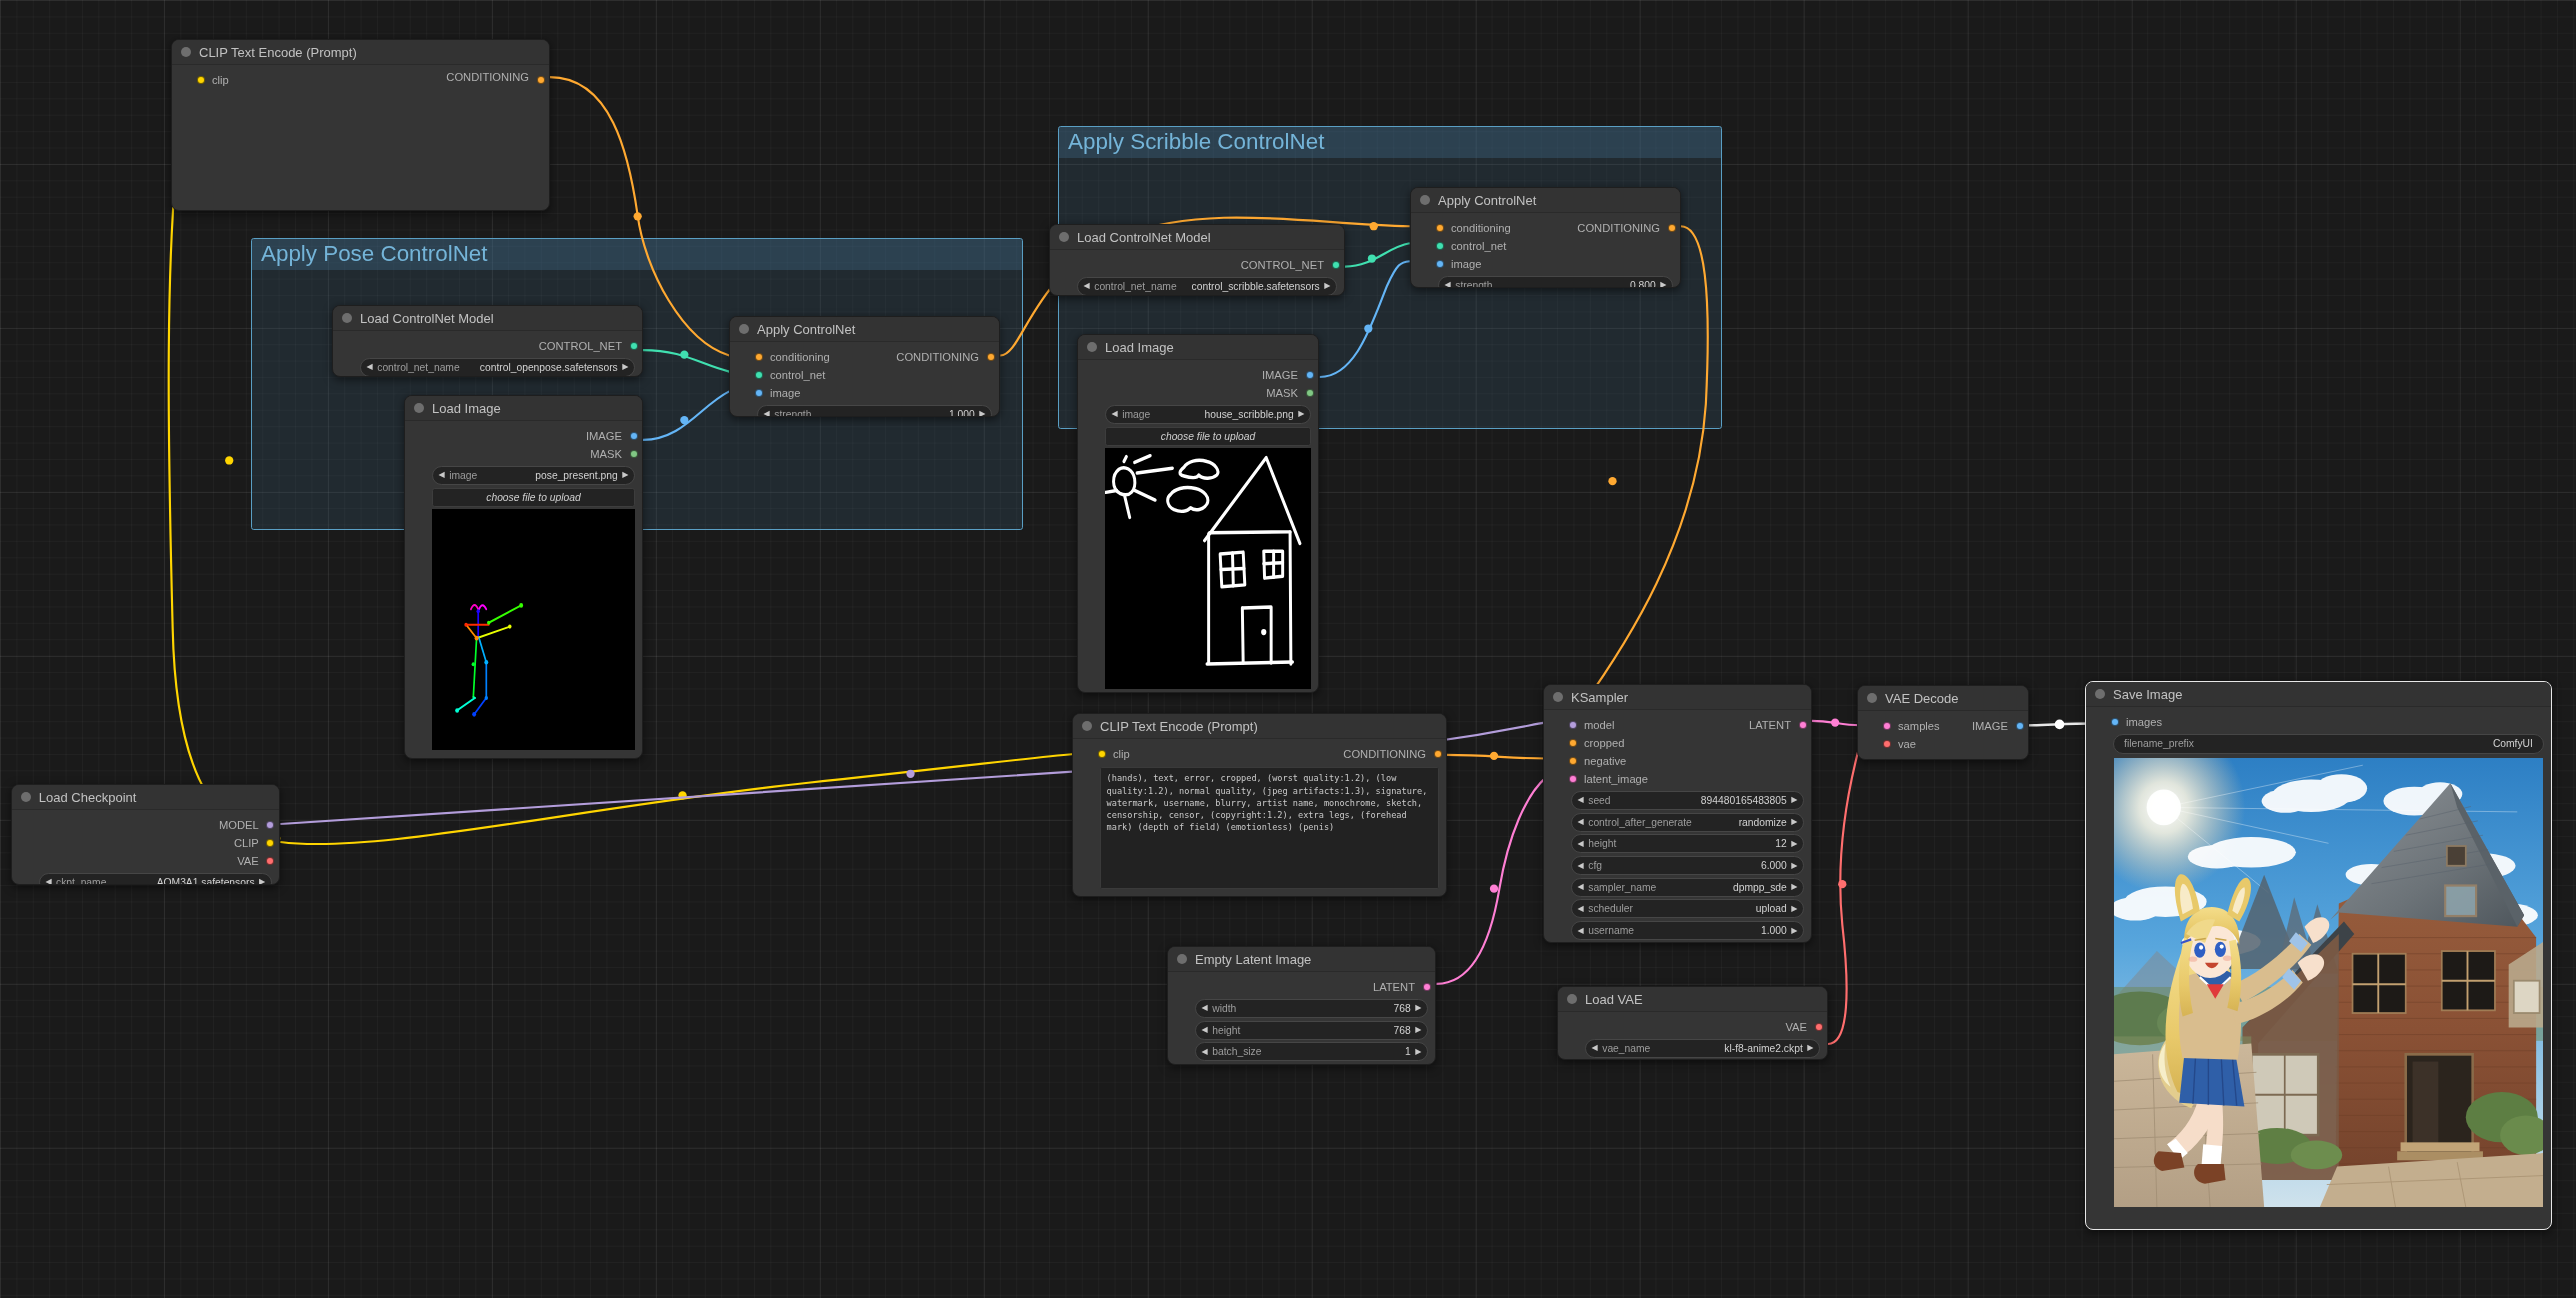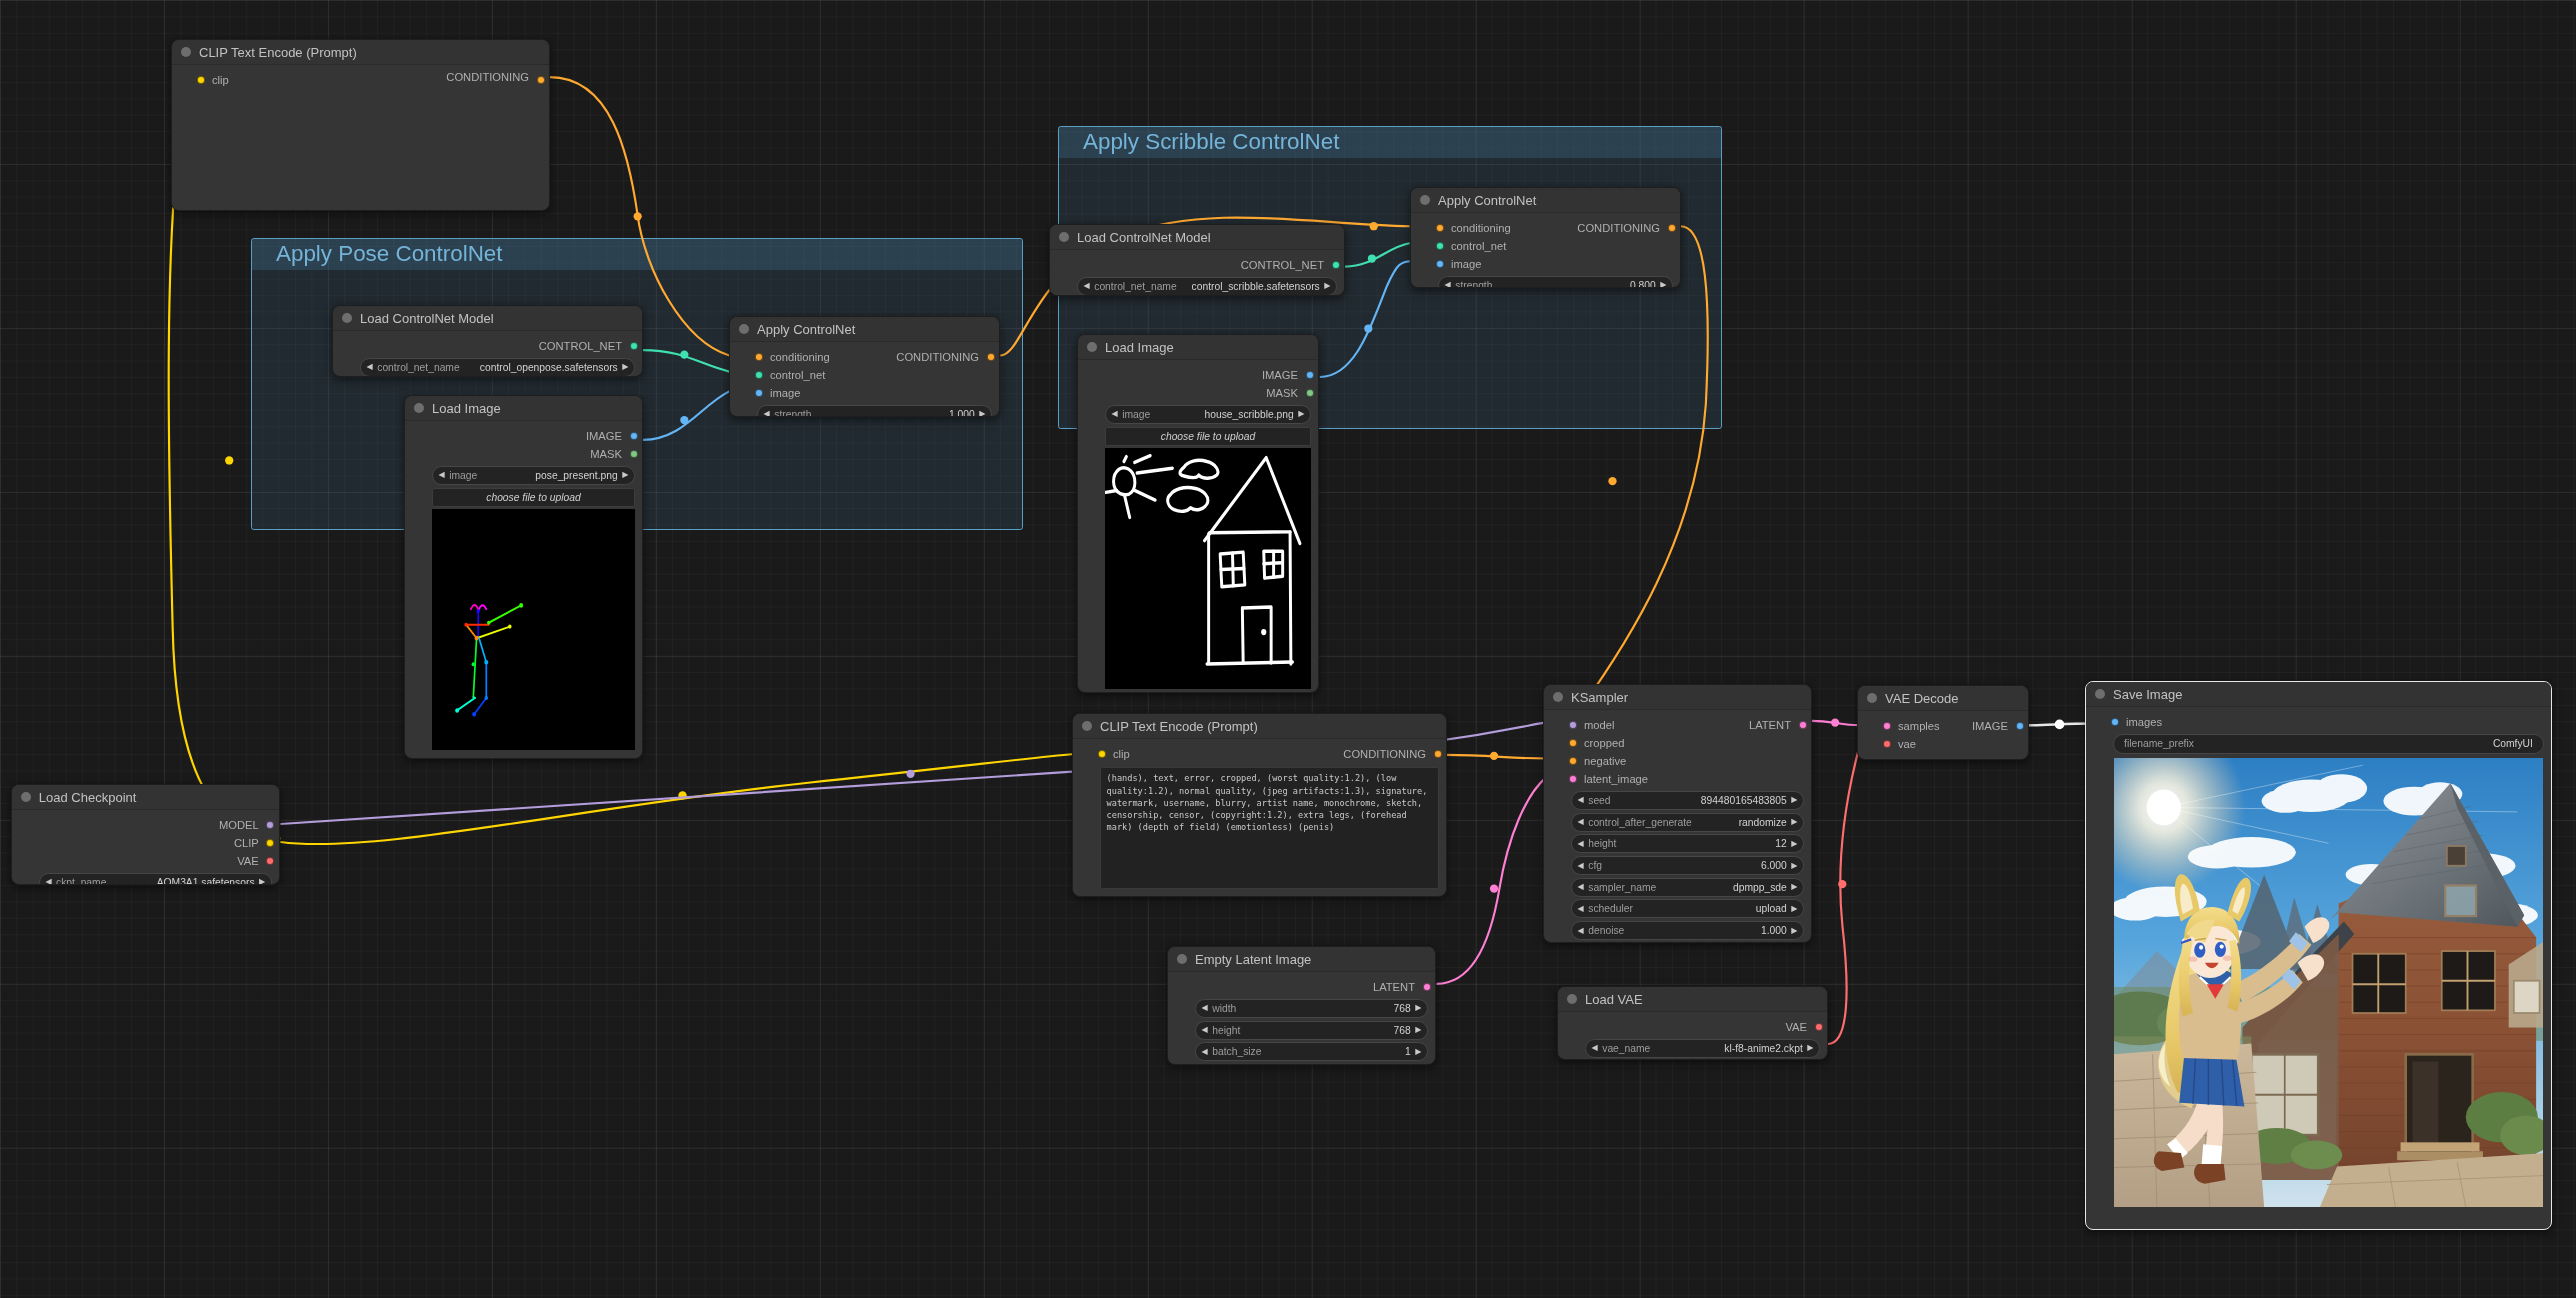"Apply Scribble ControlNet" .group-title { padding-left: 24px -> 9px }
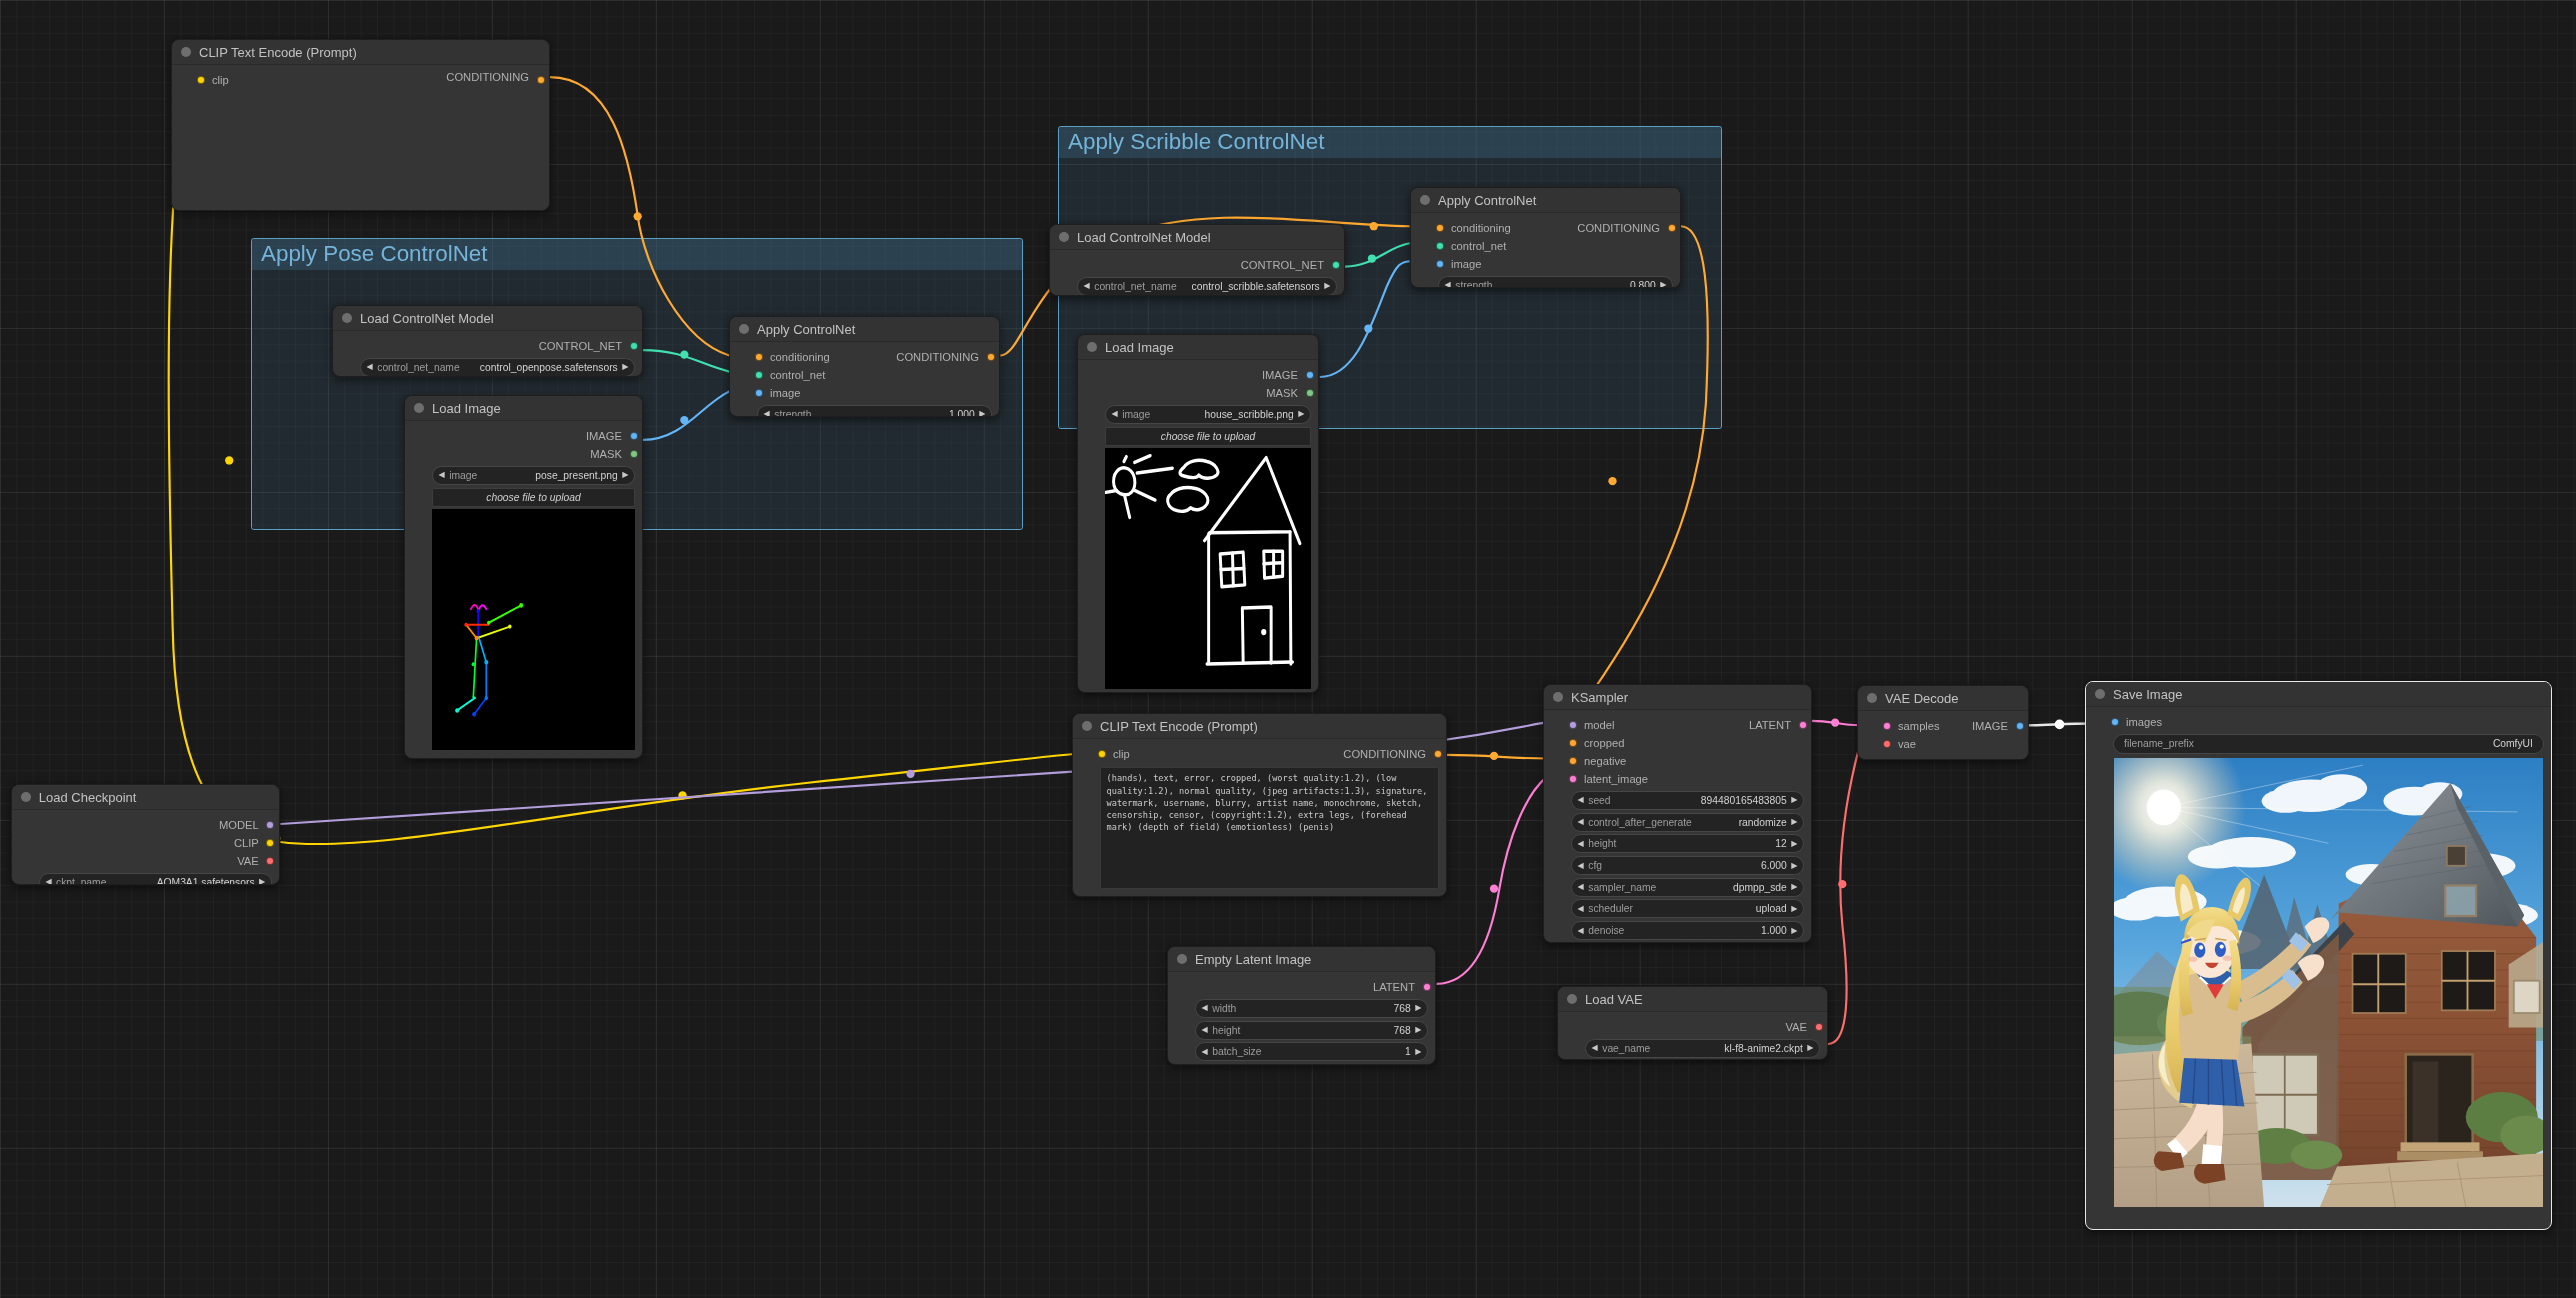"denoise" span.wname { text: denoise -> username }
